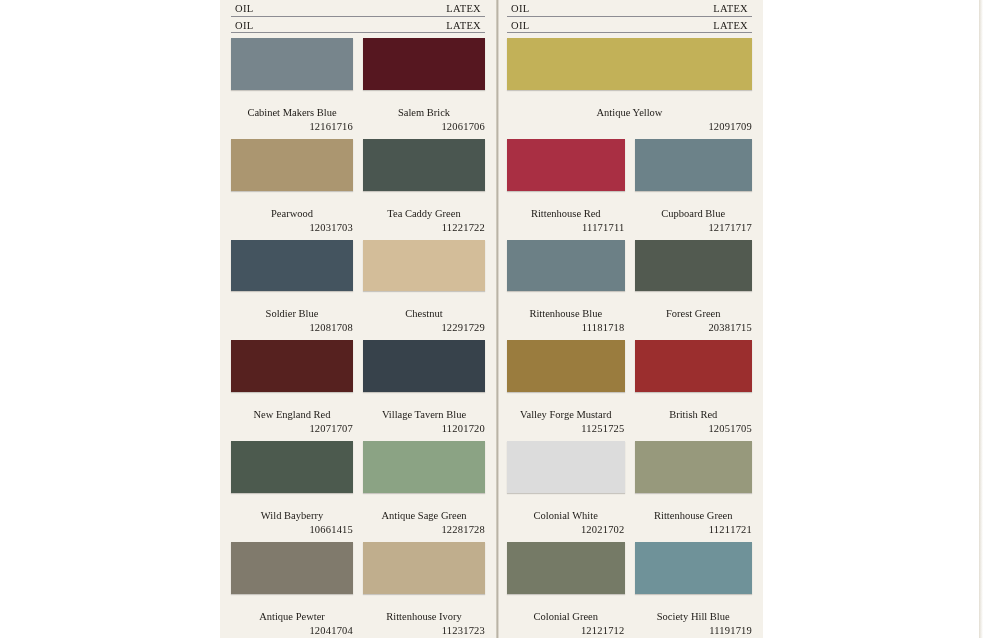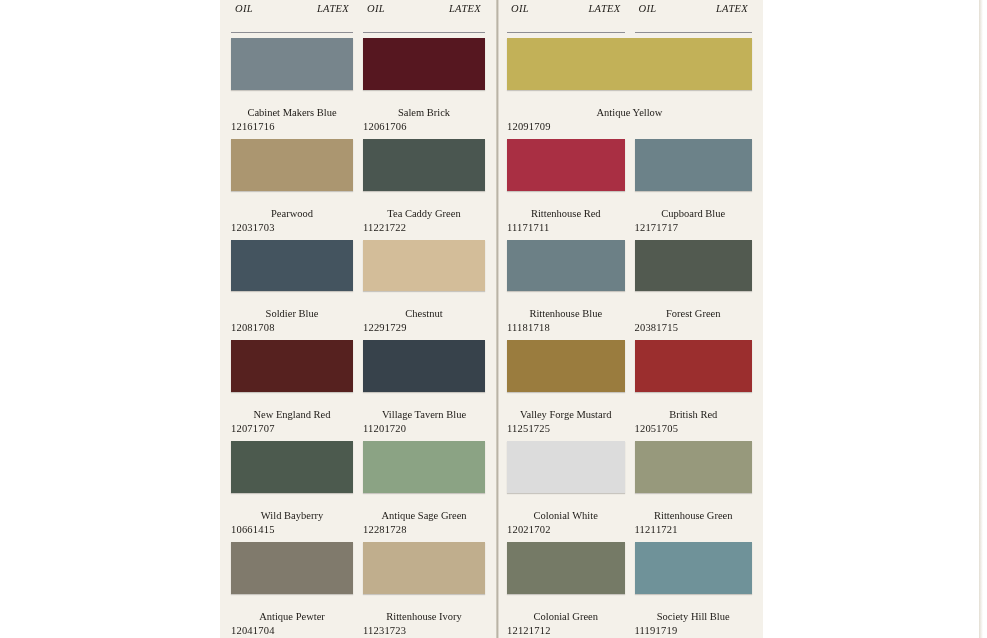"OIL" .head-row { flex-direction: row -> column; font-style: italic -> none }
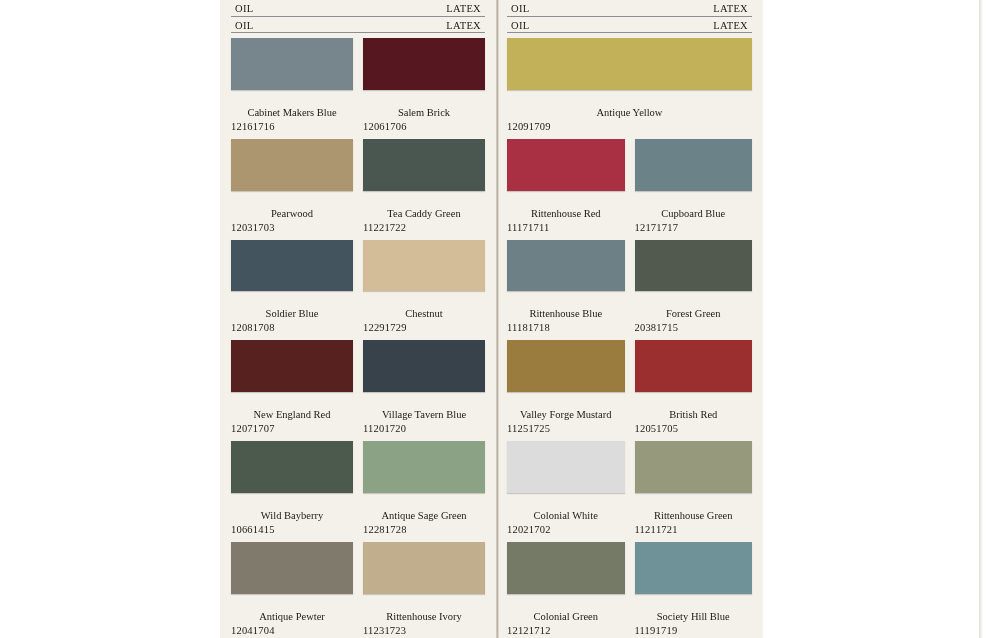"1216" .cell-codes { justify-content: flex-start -> flex-end }
